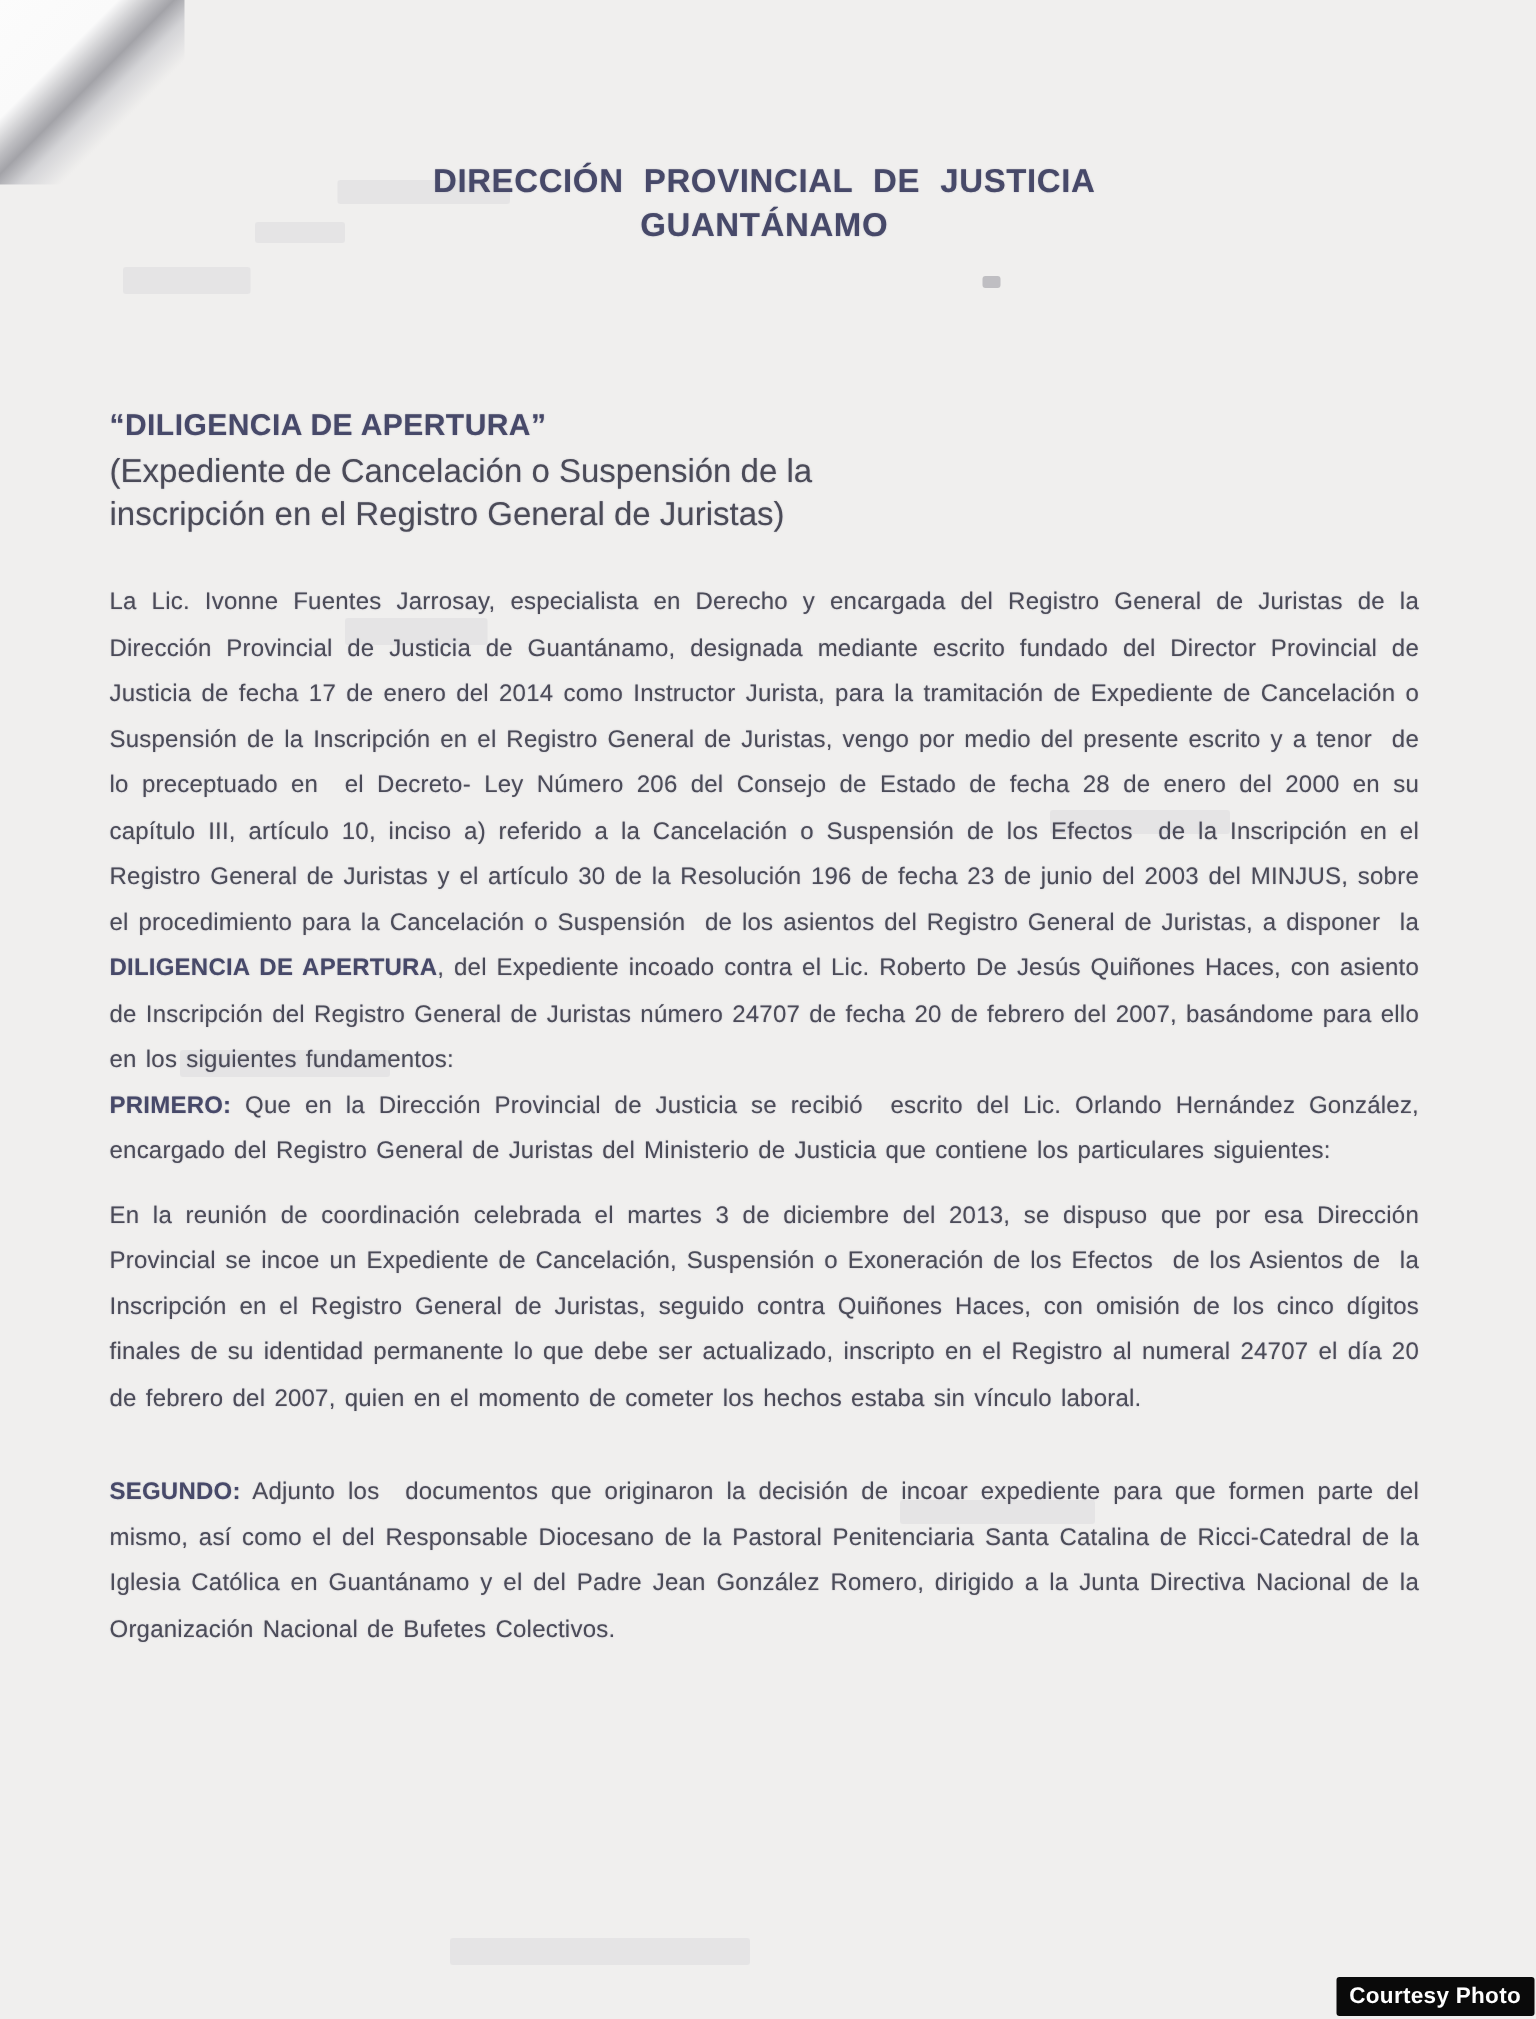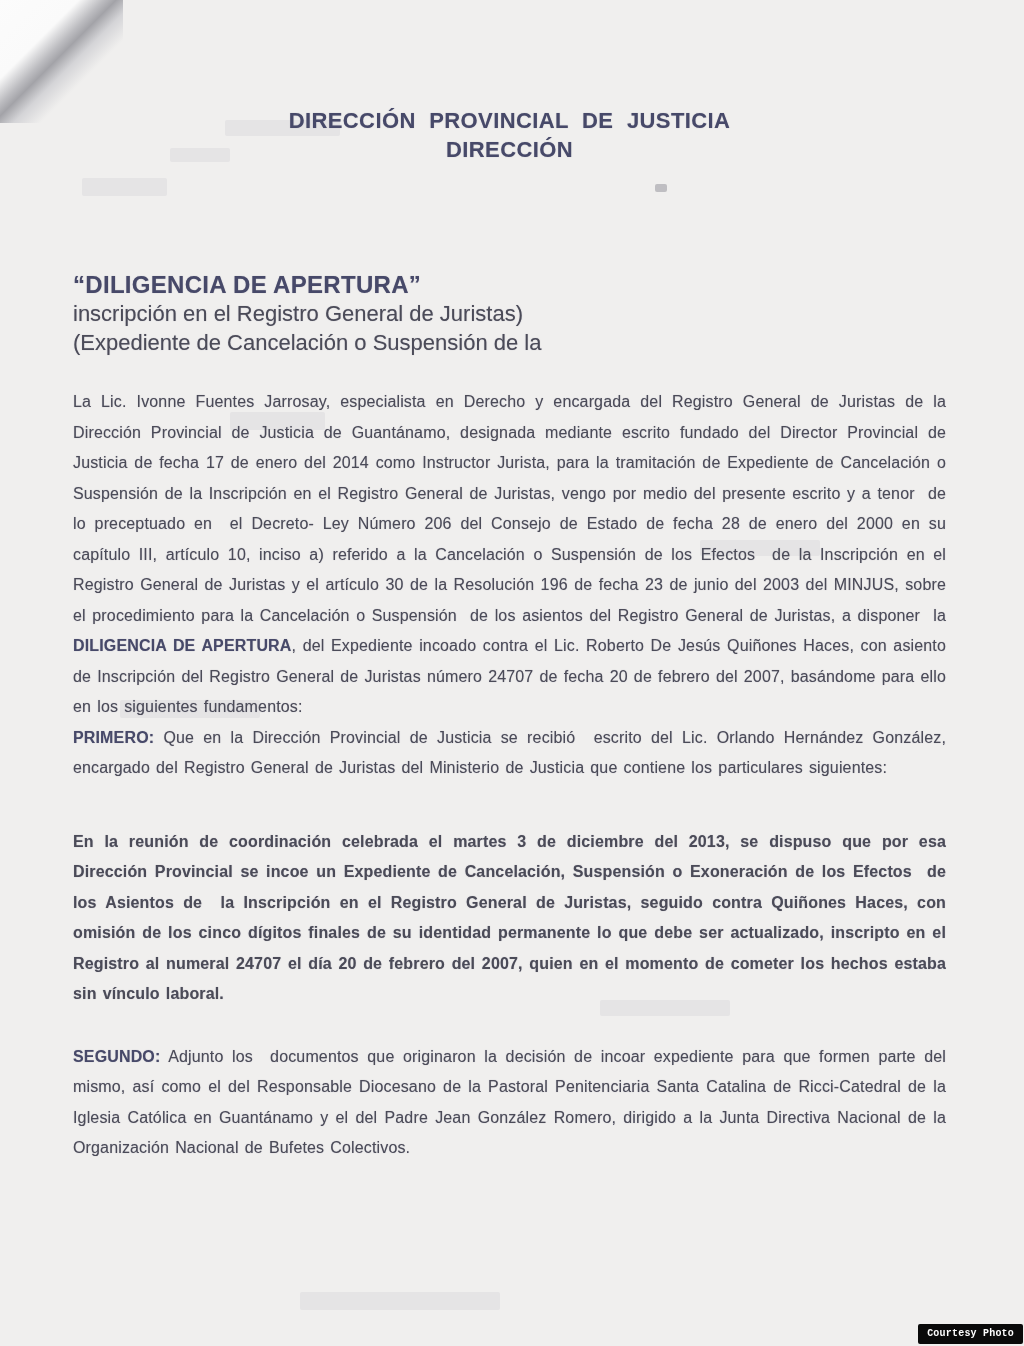"DIRECCIÓN" div { text: DIRECCIÓN -> GUANTÁNAMO }
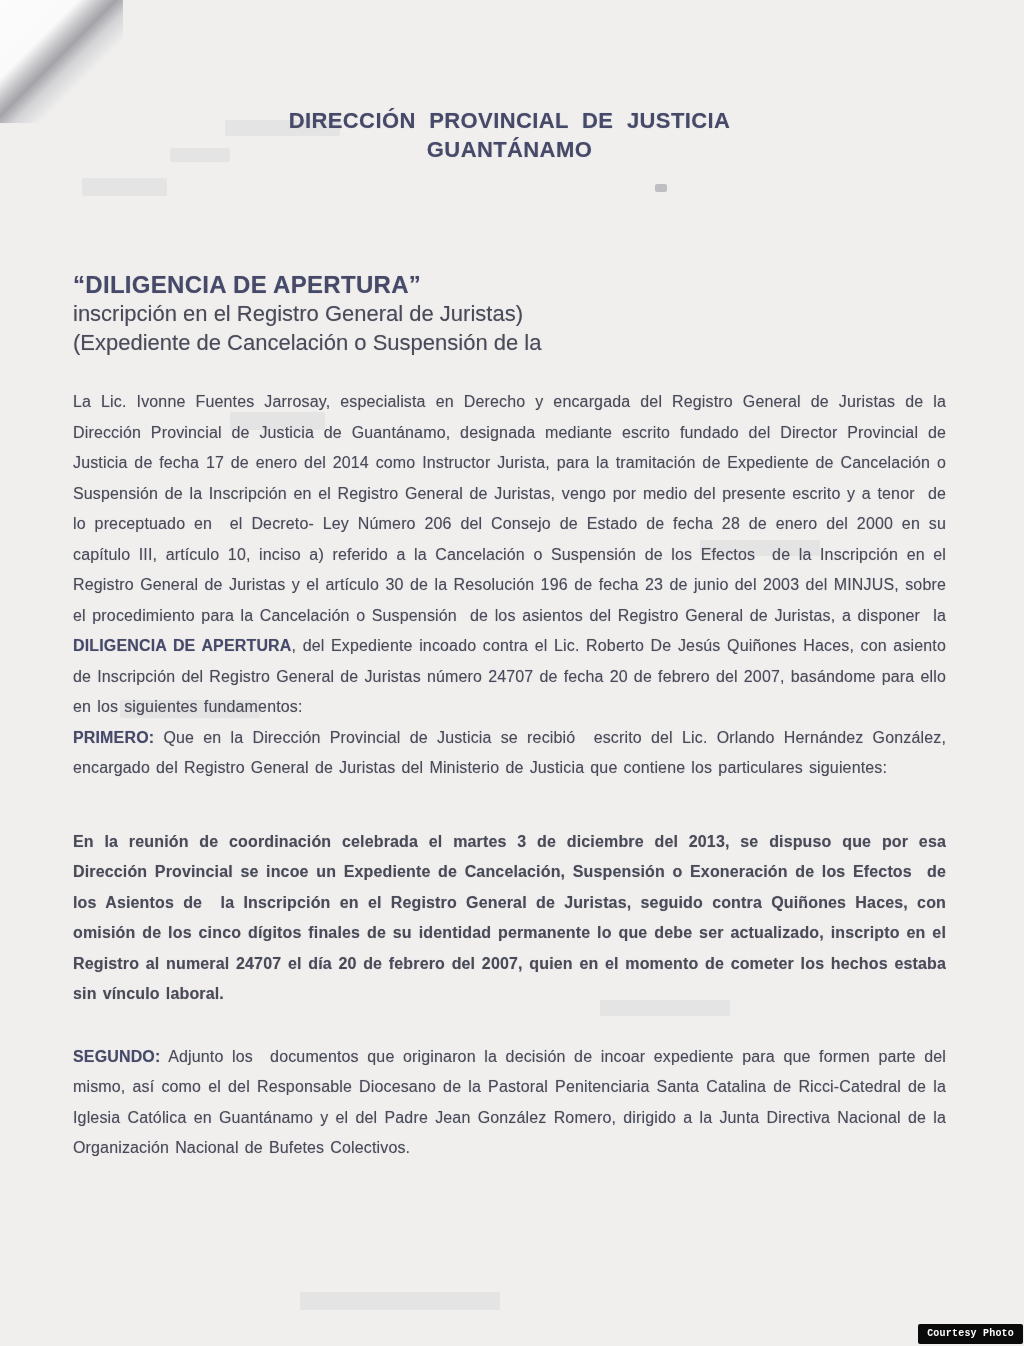"“DILIGENCIA DE APERTURA”" .doc-title { font-size: 24px -> 20px }
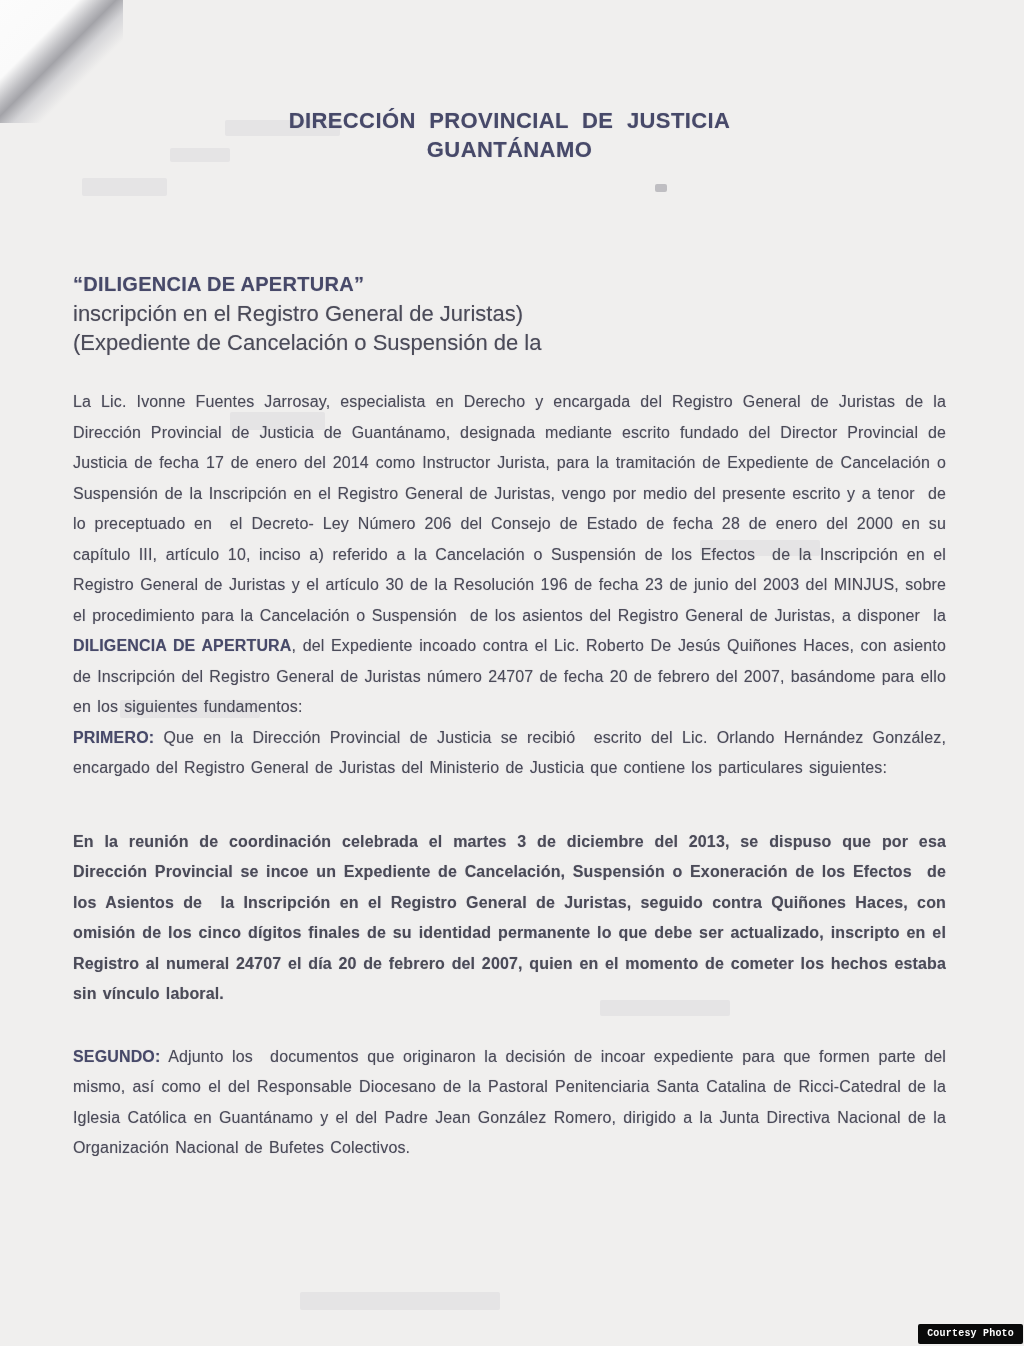"inscripción en el Registro General" div.doc-subtitle { order: before "(Expediente de Cancelación o Suspensión" -> after "(Expediente de Cancelación o Suspensión" }
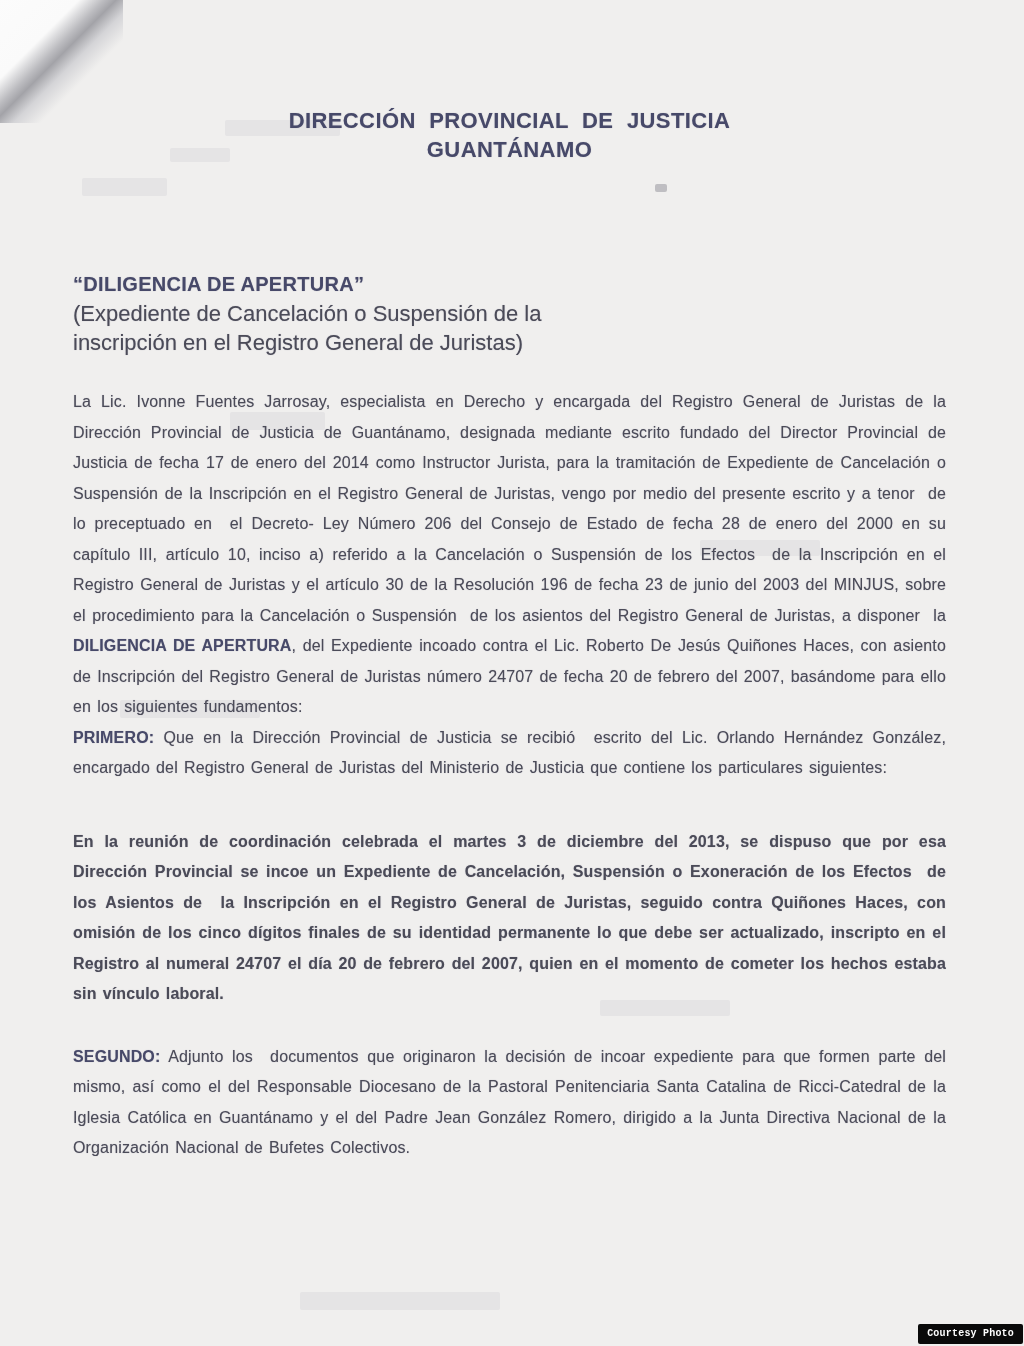"En la reunión de coordinación" #par-reunion { font-weight: bold -> none; margin-top: 43px -> 12px }
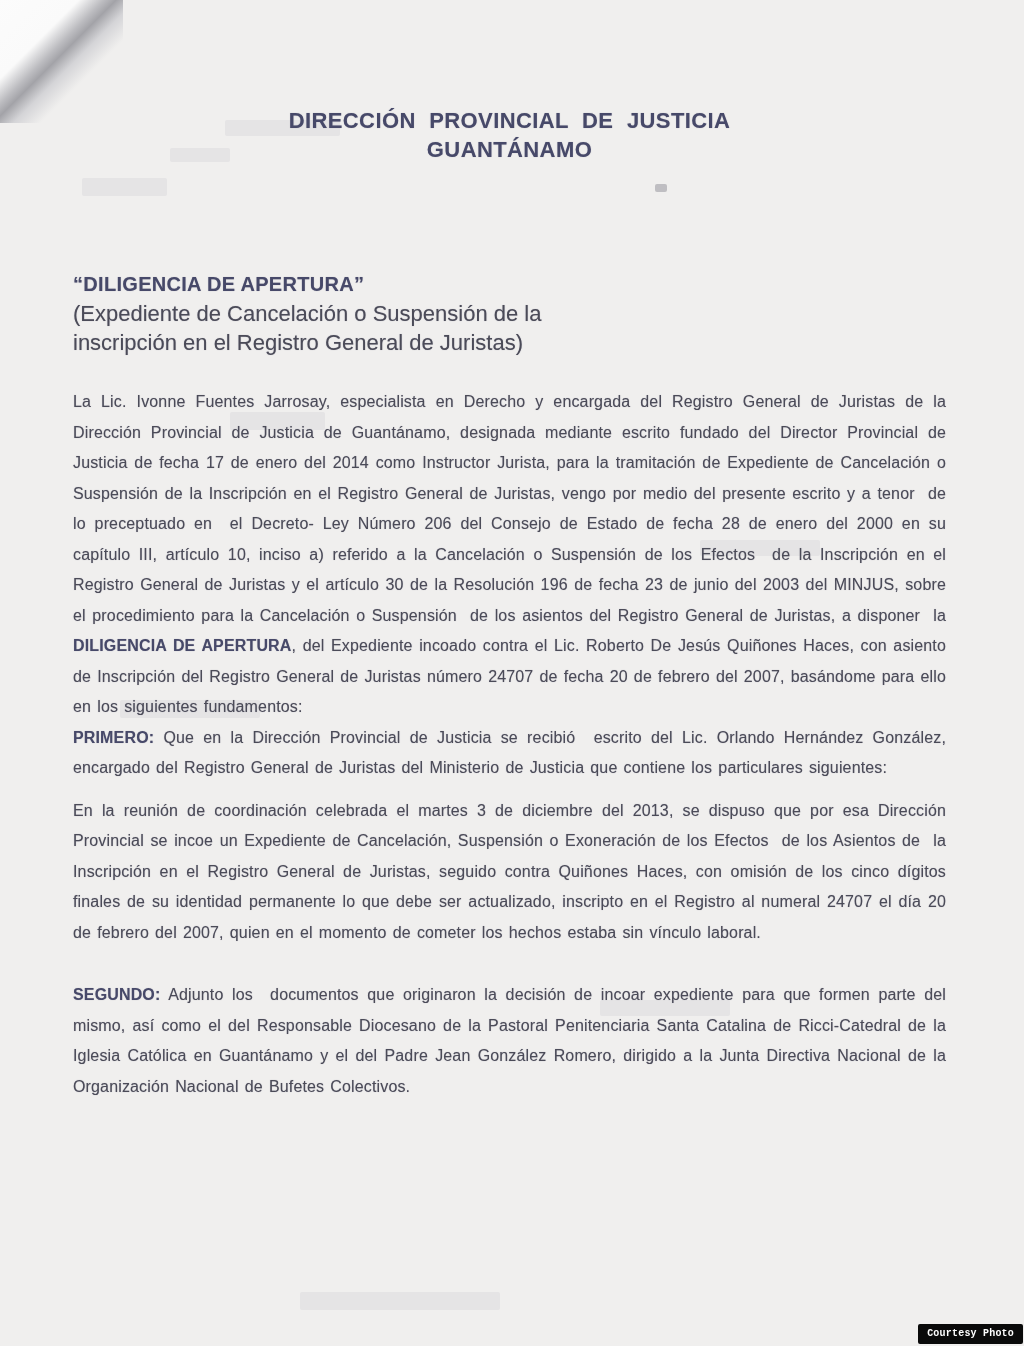"Courtesy Photo" .courtesy-badge { font-family: Liberation Mono, monospace -> none; font-size: 10px -> 15px }
